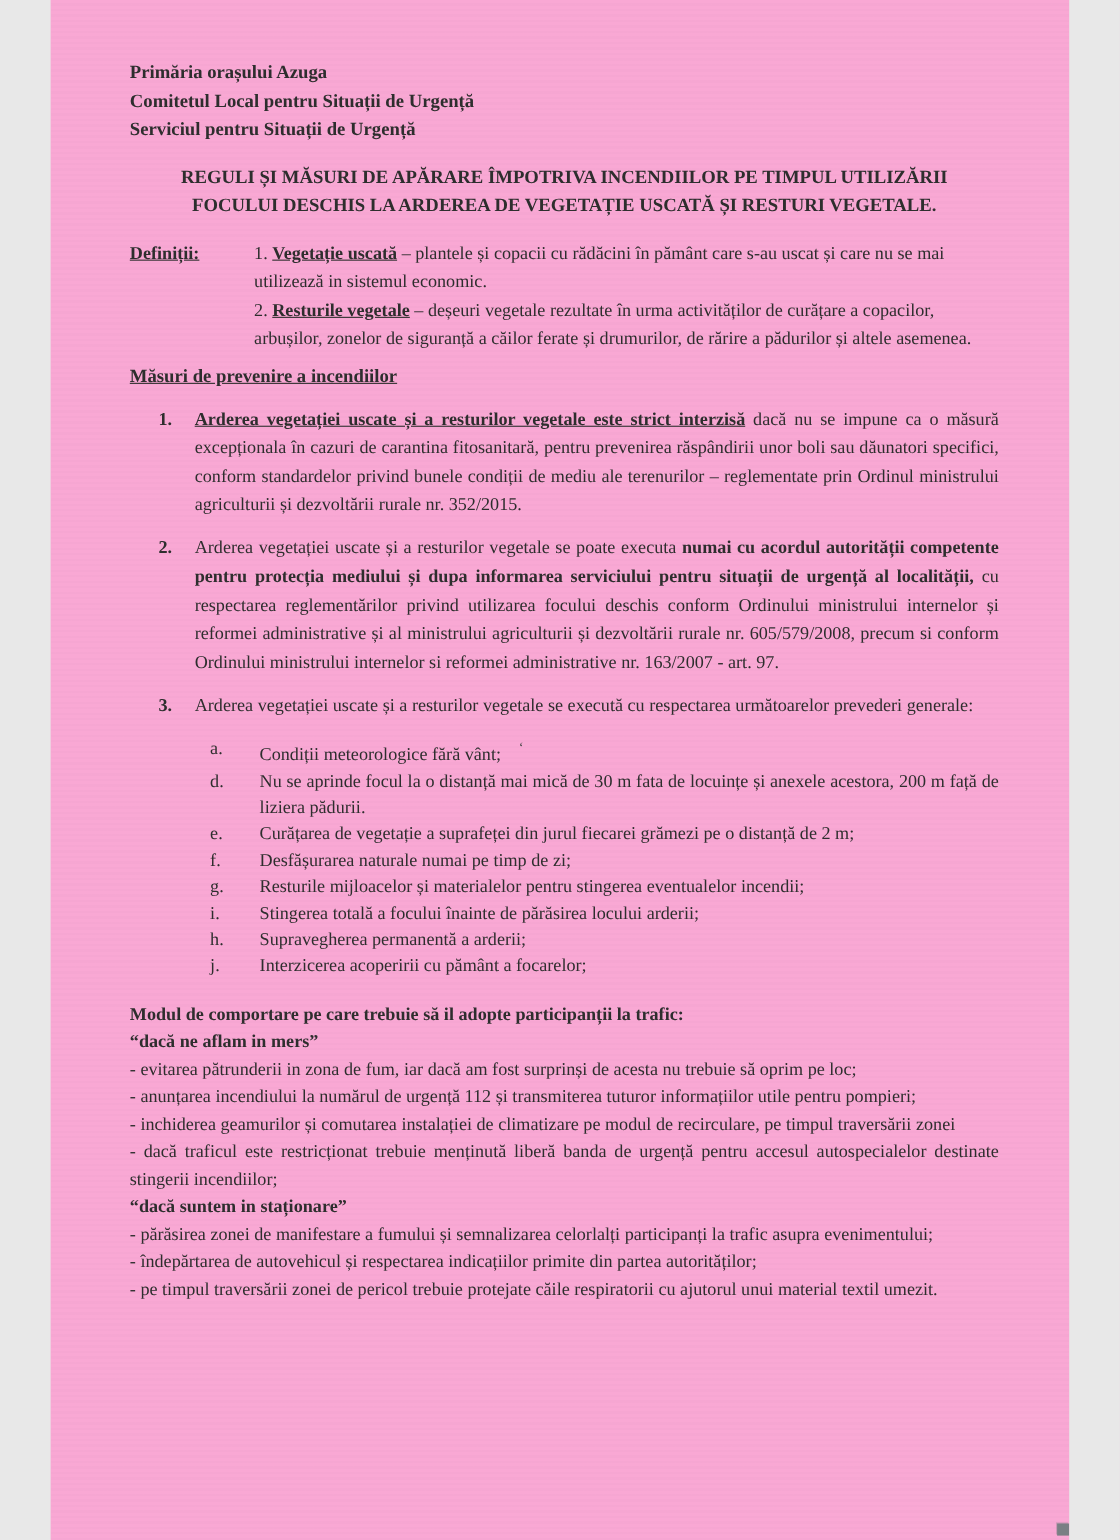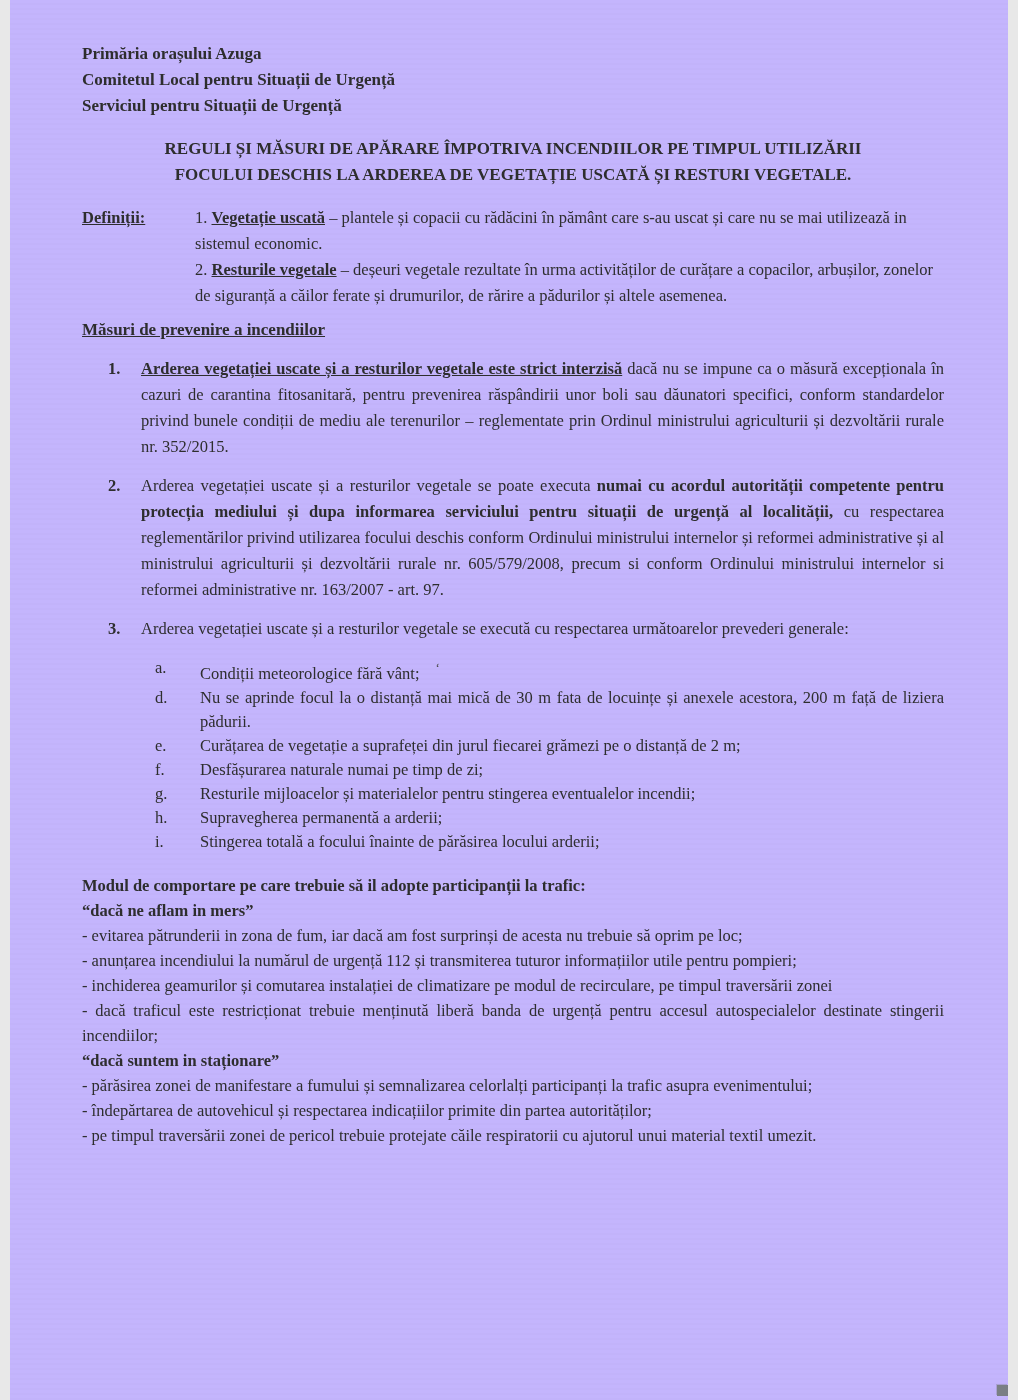"Condiții meteorologice fără vânt; ‘" .page { background: #c4b5fd -> #f9a8d4; padding: 41px 64px 0 72px -> 53px 64px 0 72px; width: 998px -> 926px }
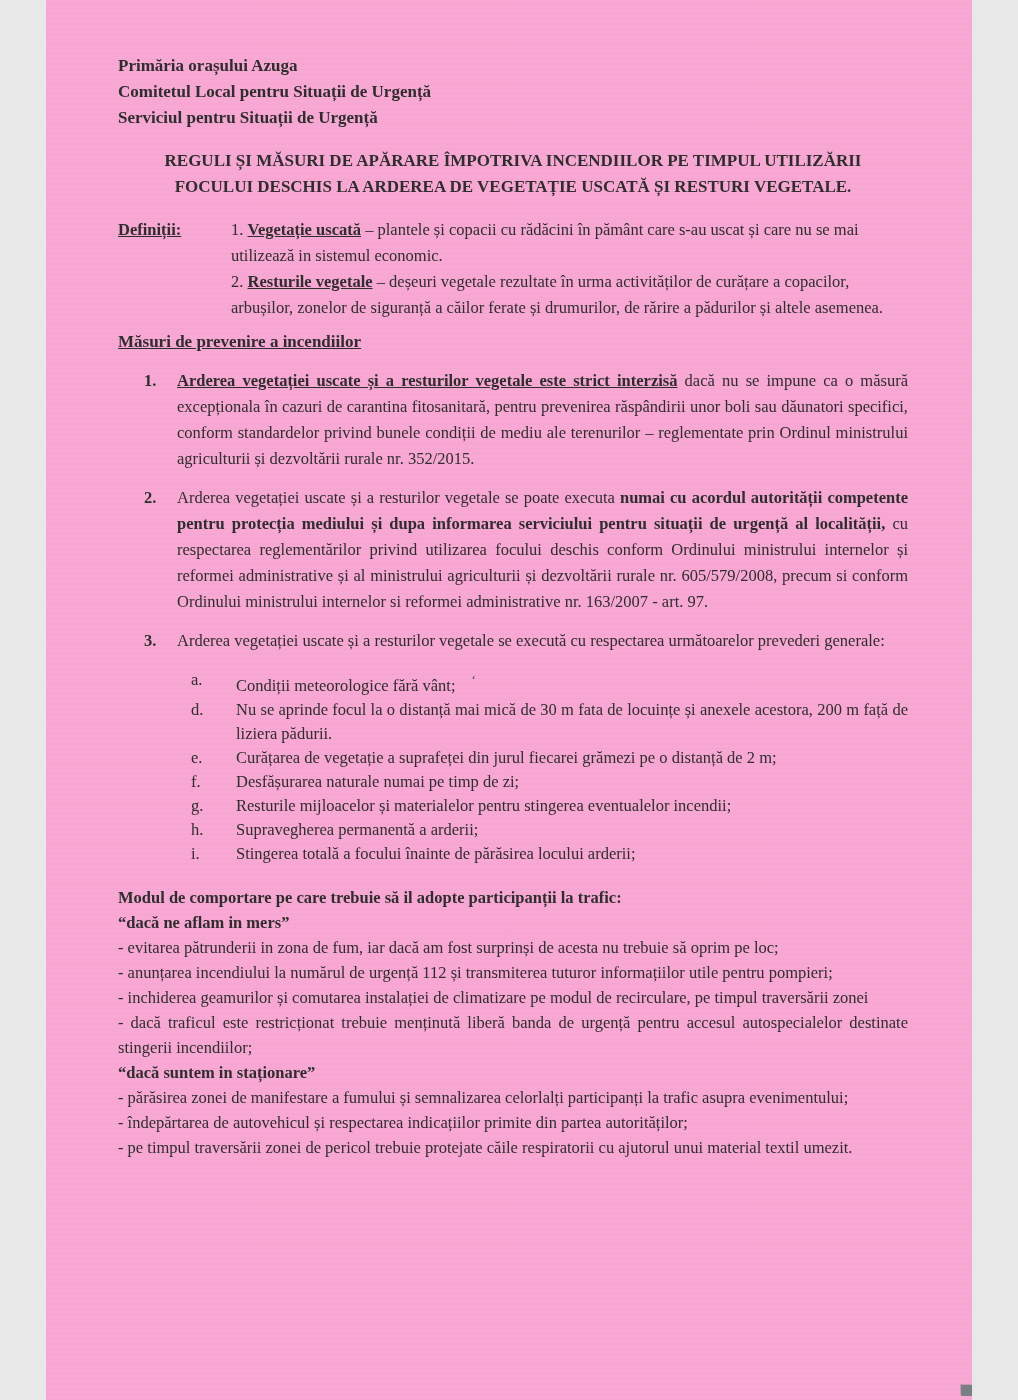"Supravegherea permanentă a arderii;" div.provision-row { order: before "Stingerea totală a focului înainte" -> after "Stingerea totală a focului înainte" }
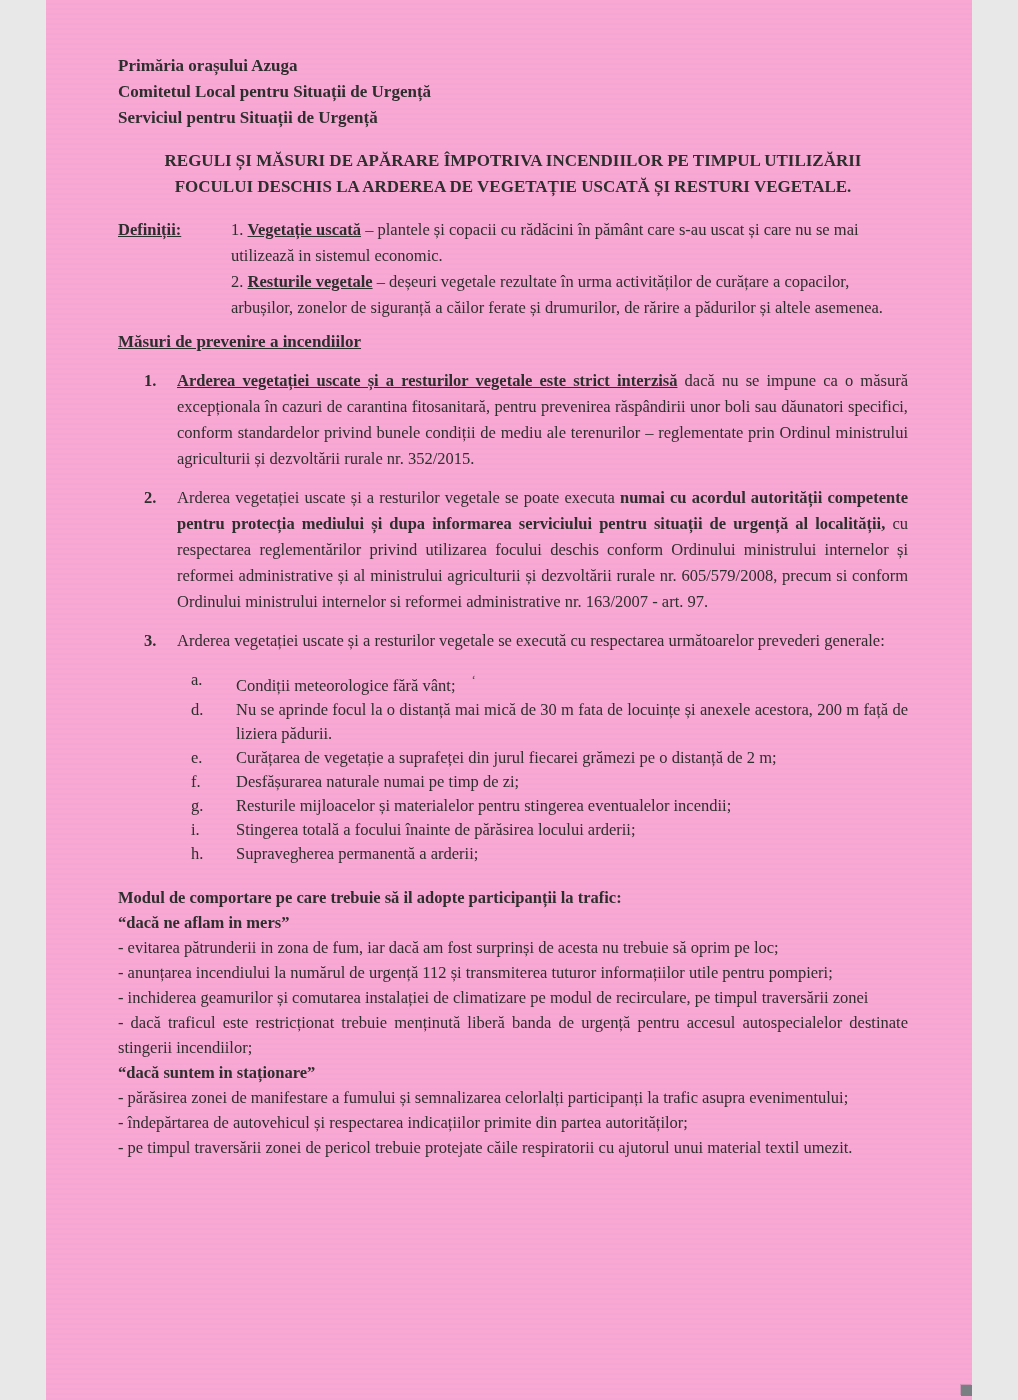"Interzicerea acoperirii cu pământ a" div.provision-row { html: none -> <div> <div>j.</div> <div>Interzicerea acoperirii cu pământ a focarelor;</div> </div> }
